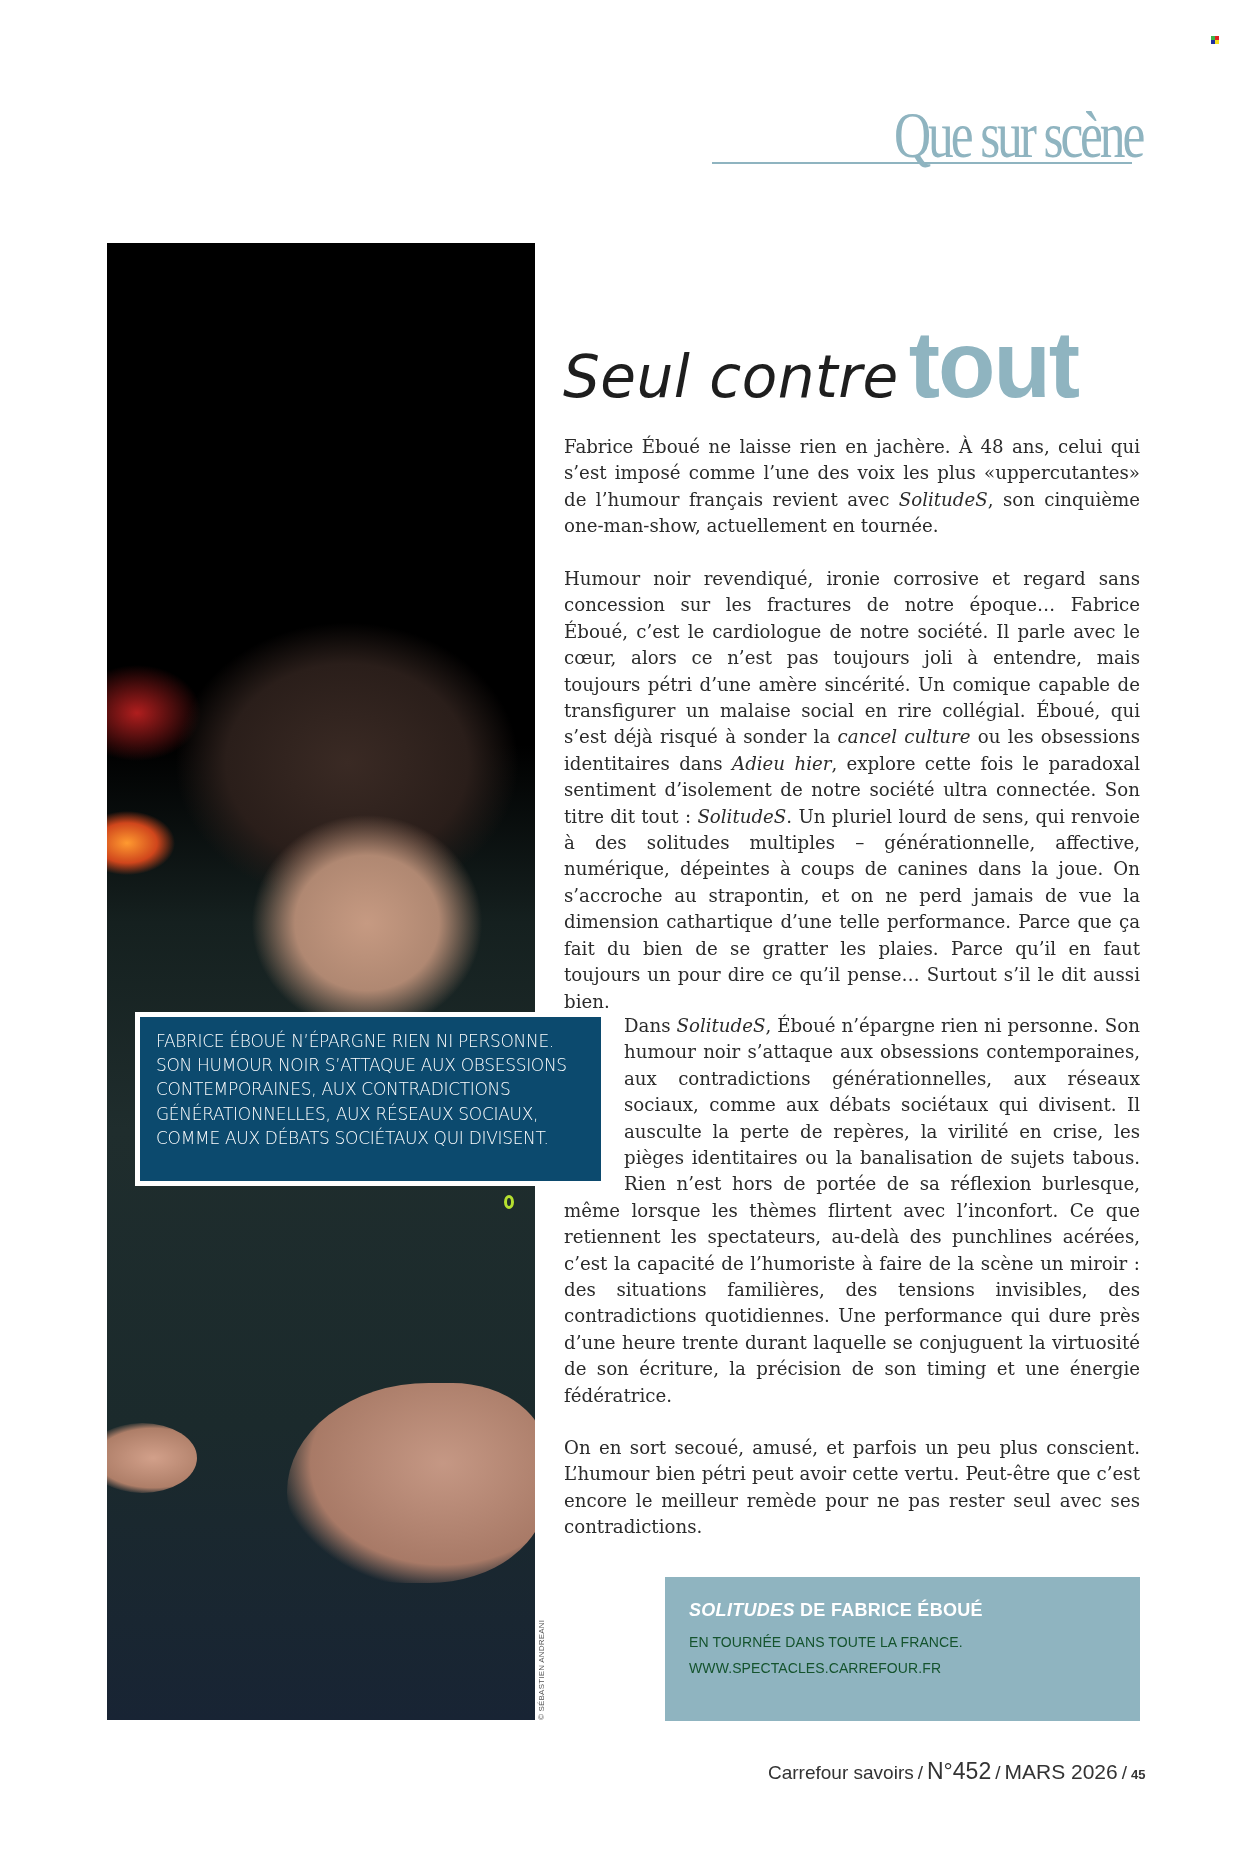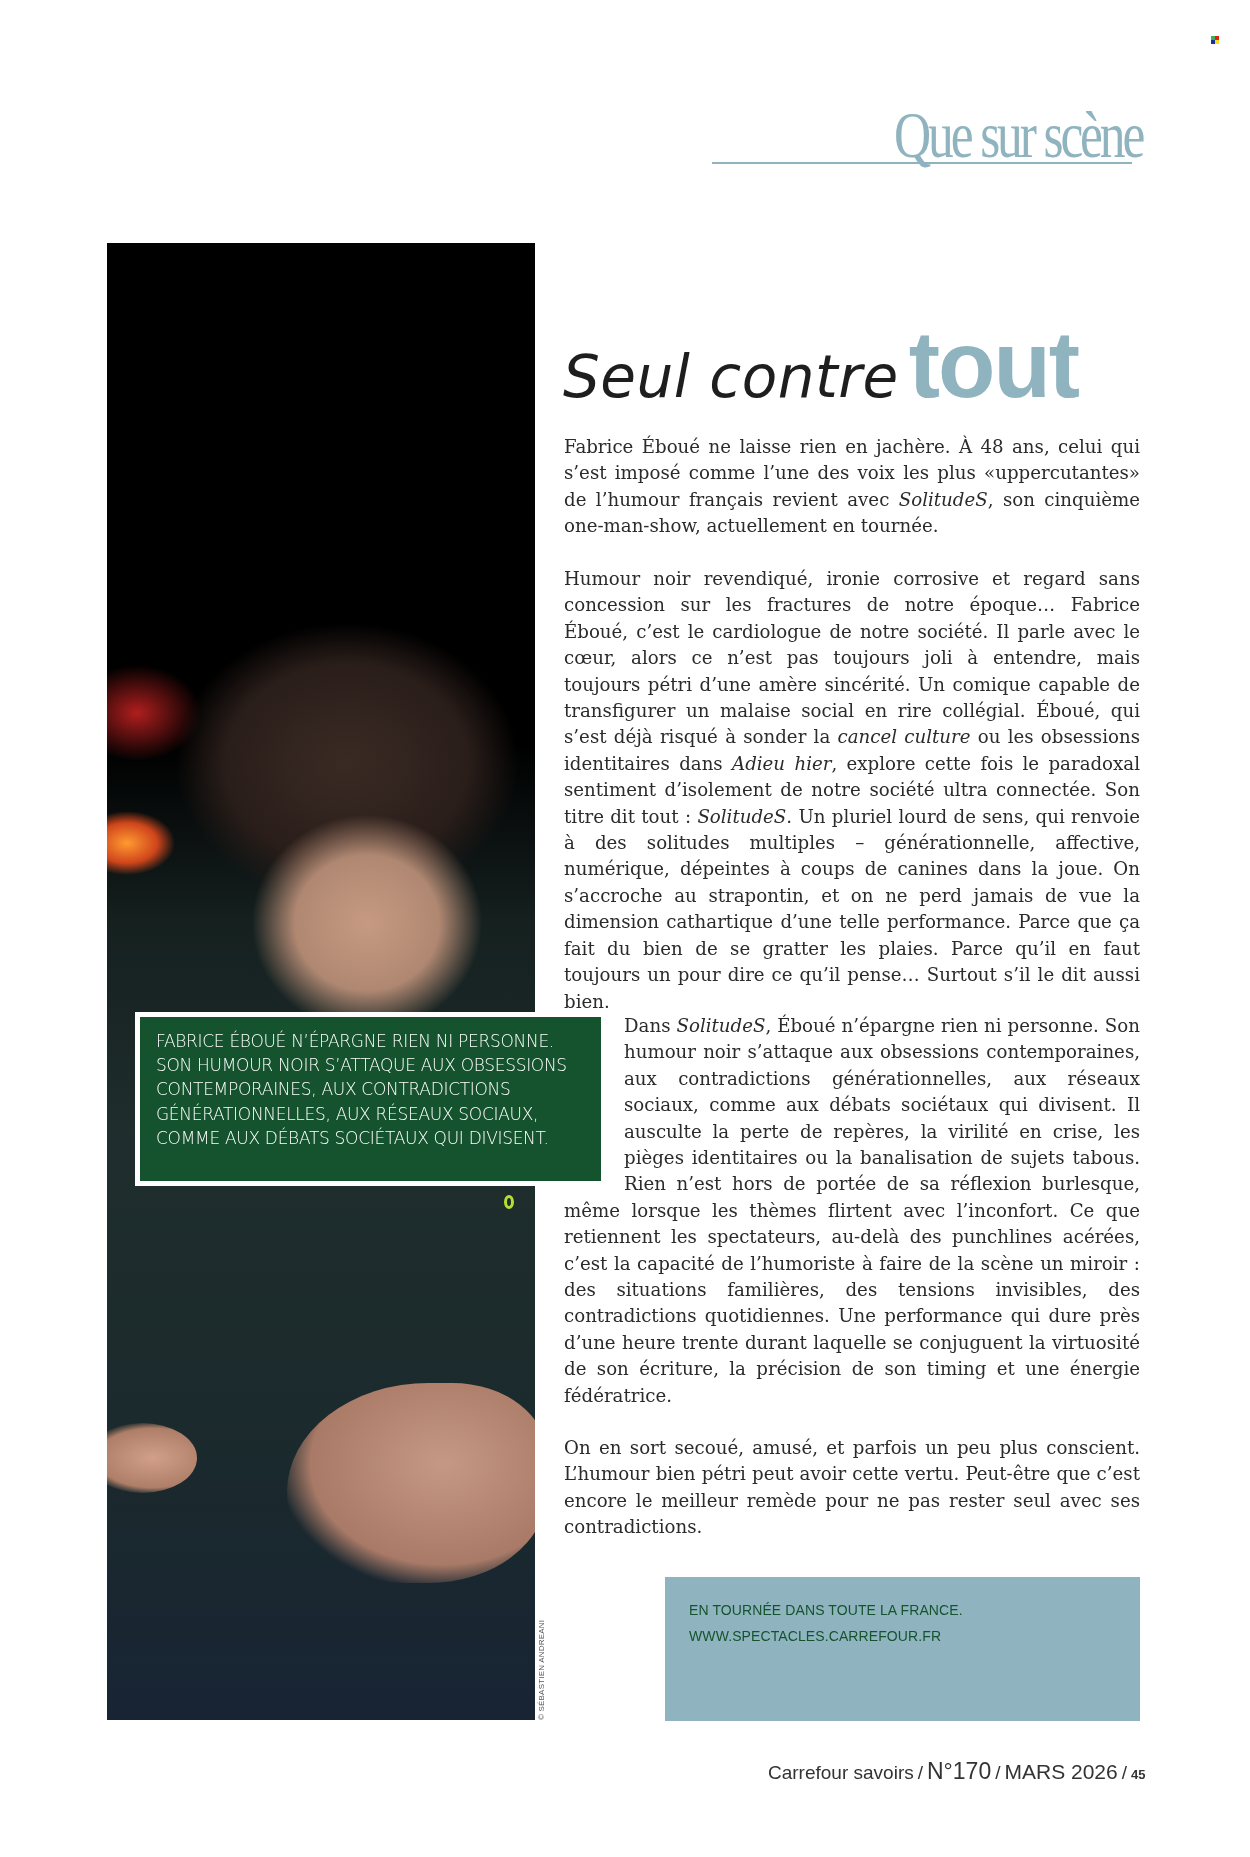"FABRICE ÉBOUÉ N’ÉPARGNE RIEN NI" .quote-box { background: #14532d -> #0c4a6e }
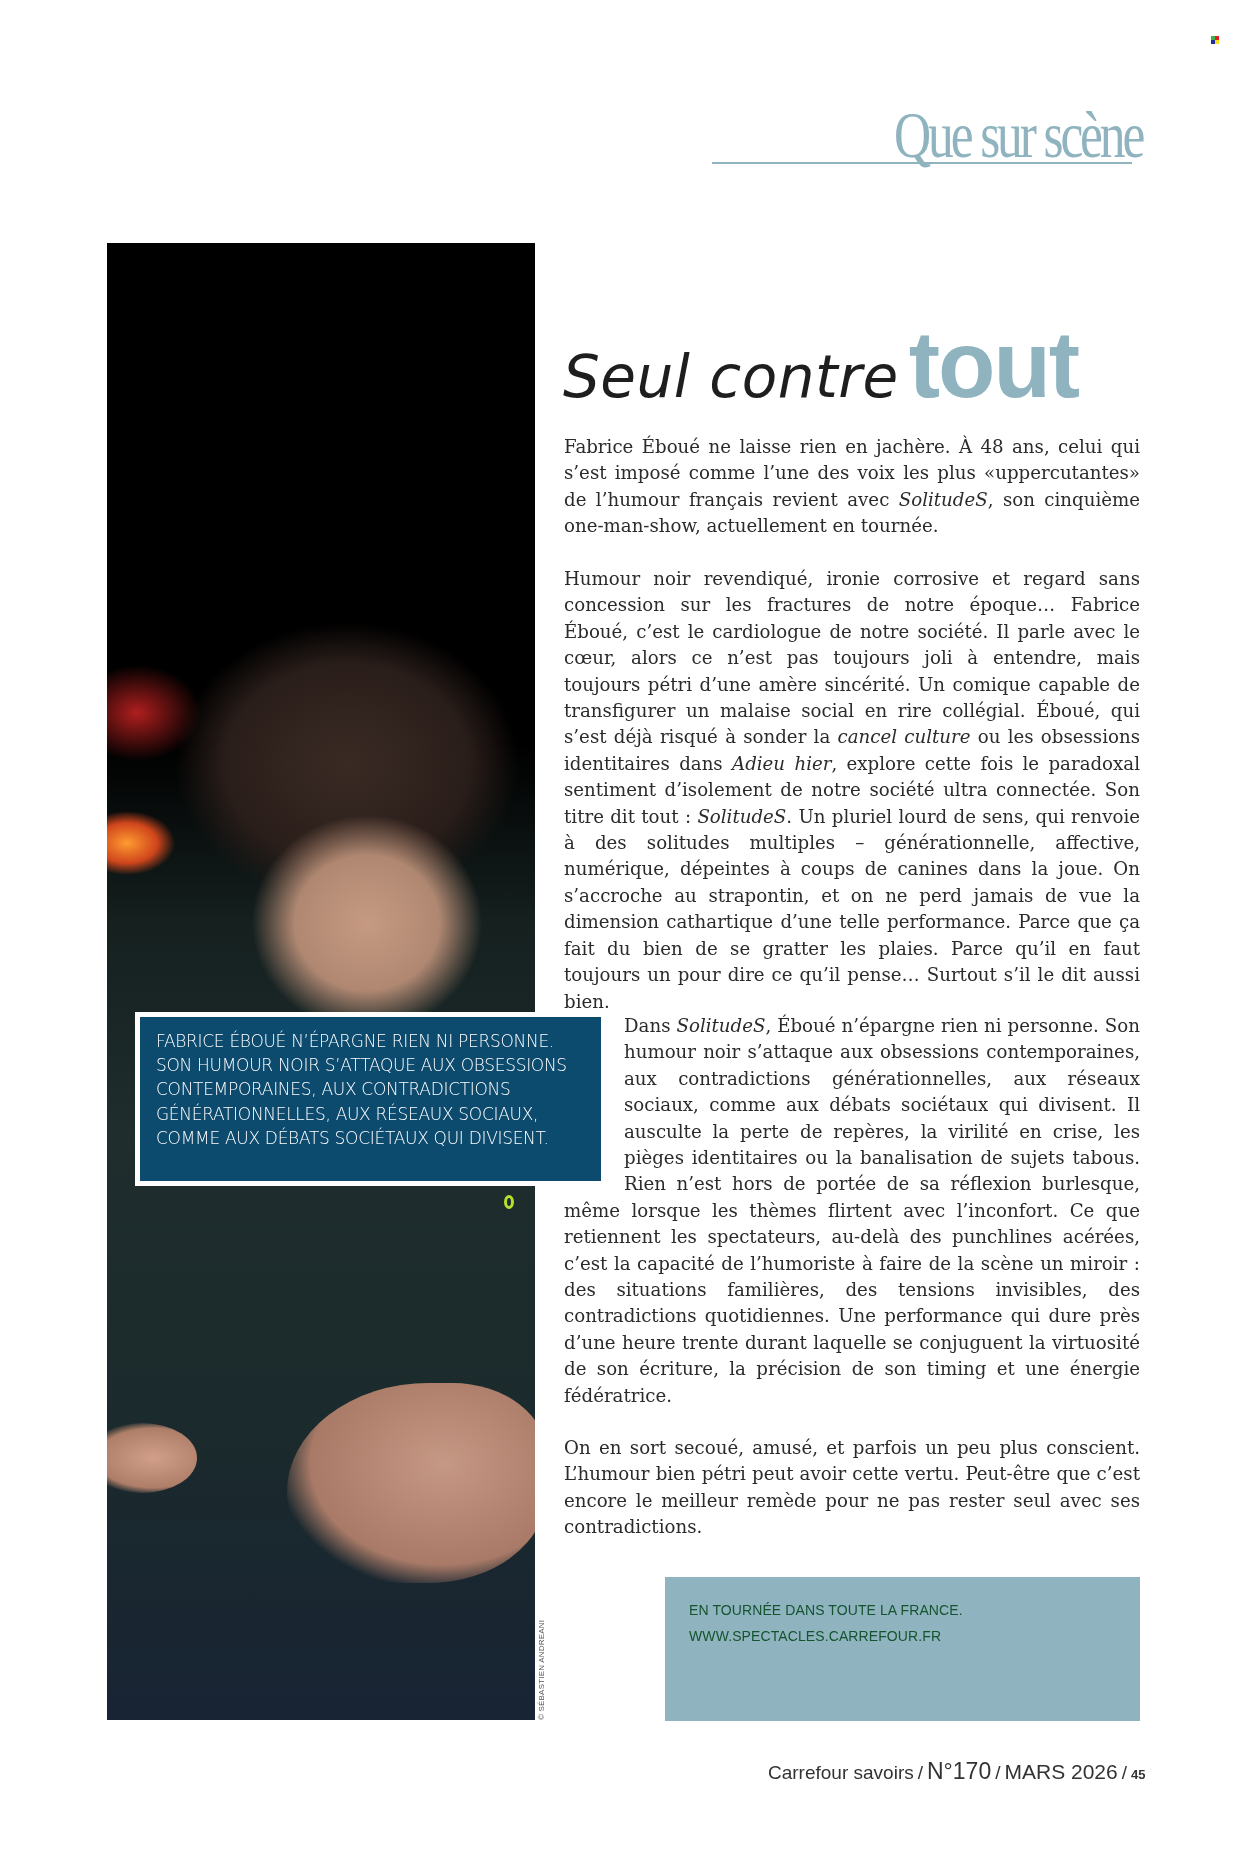"SOLITUDES DE FABRICE ÉBOUÉ" p.info-title { html: none -> <p><i>SOLITUDES</i><span> DE FABRICE ÉBOUÉ</span></p> }
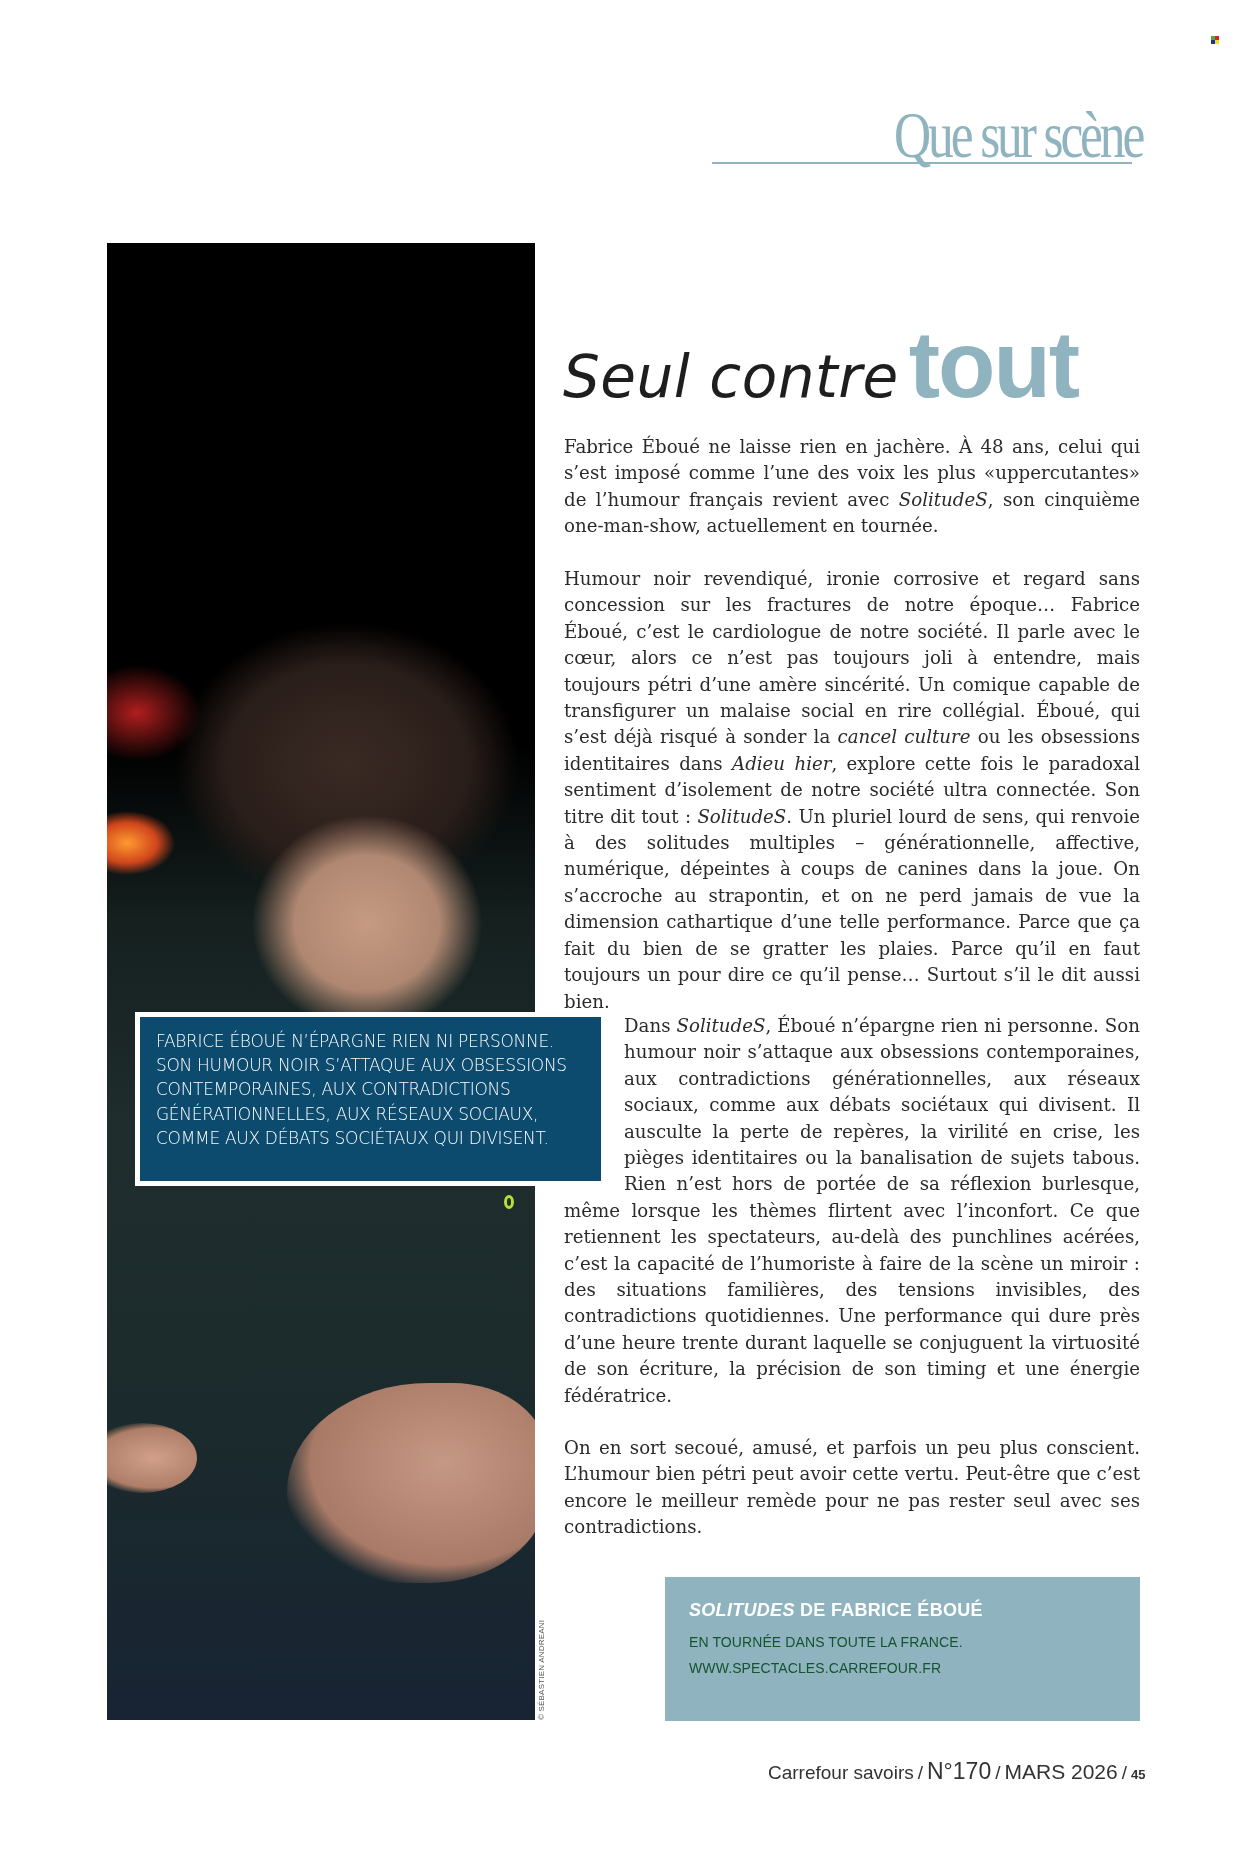"N°170" span.issue { text: 170 -> 452 }
